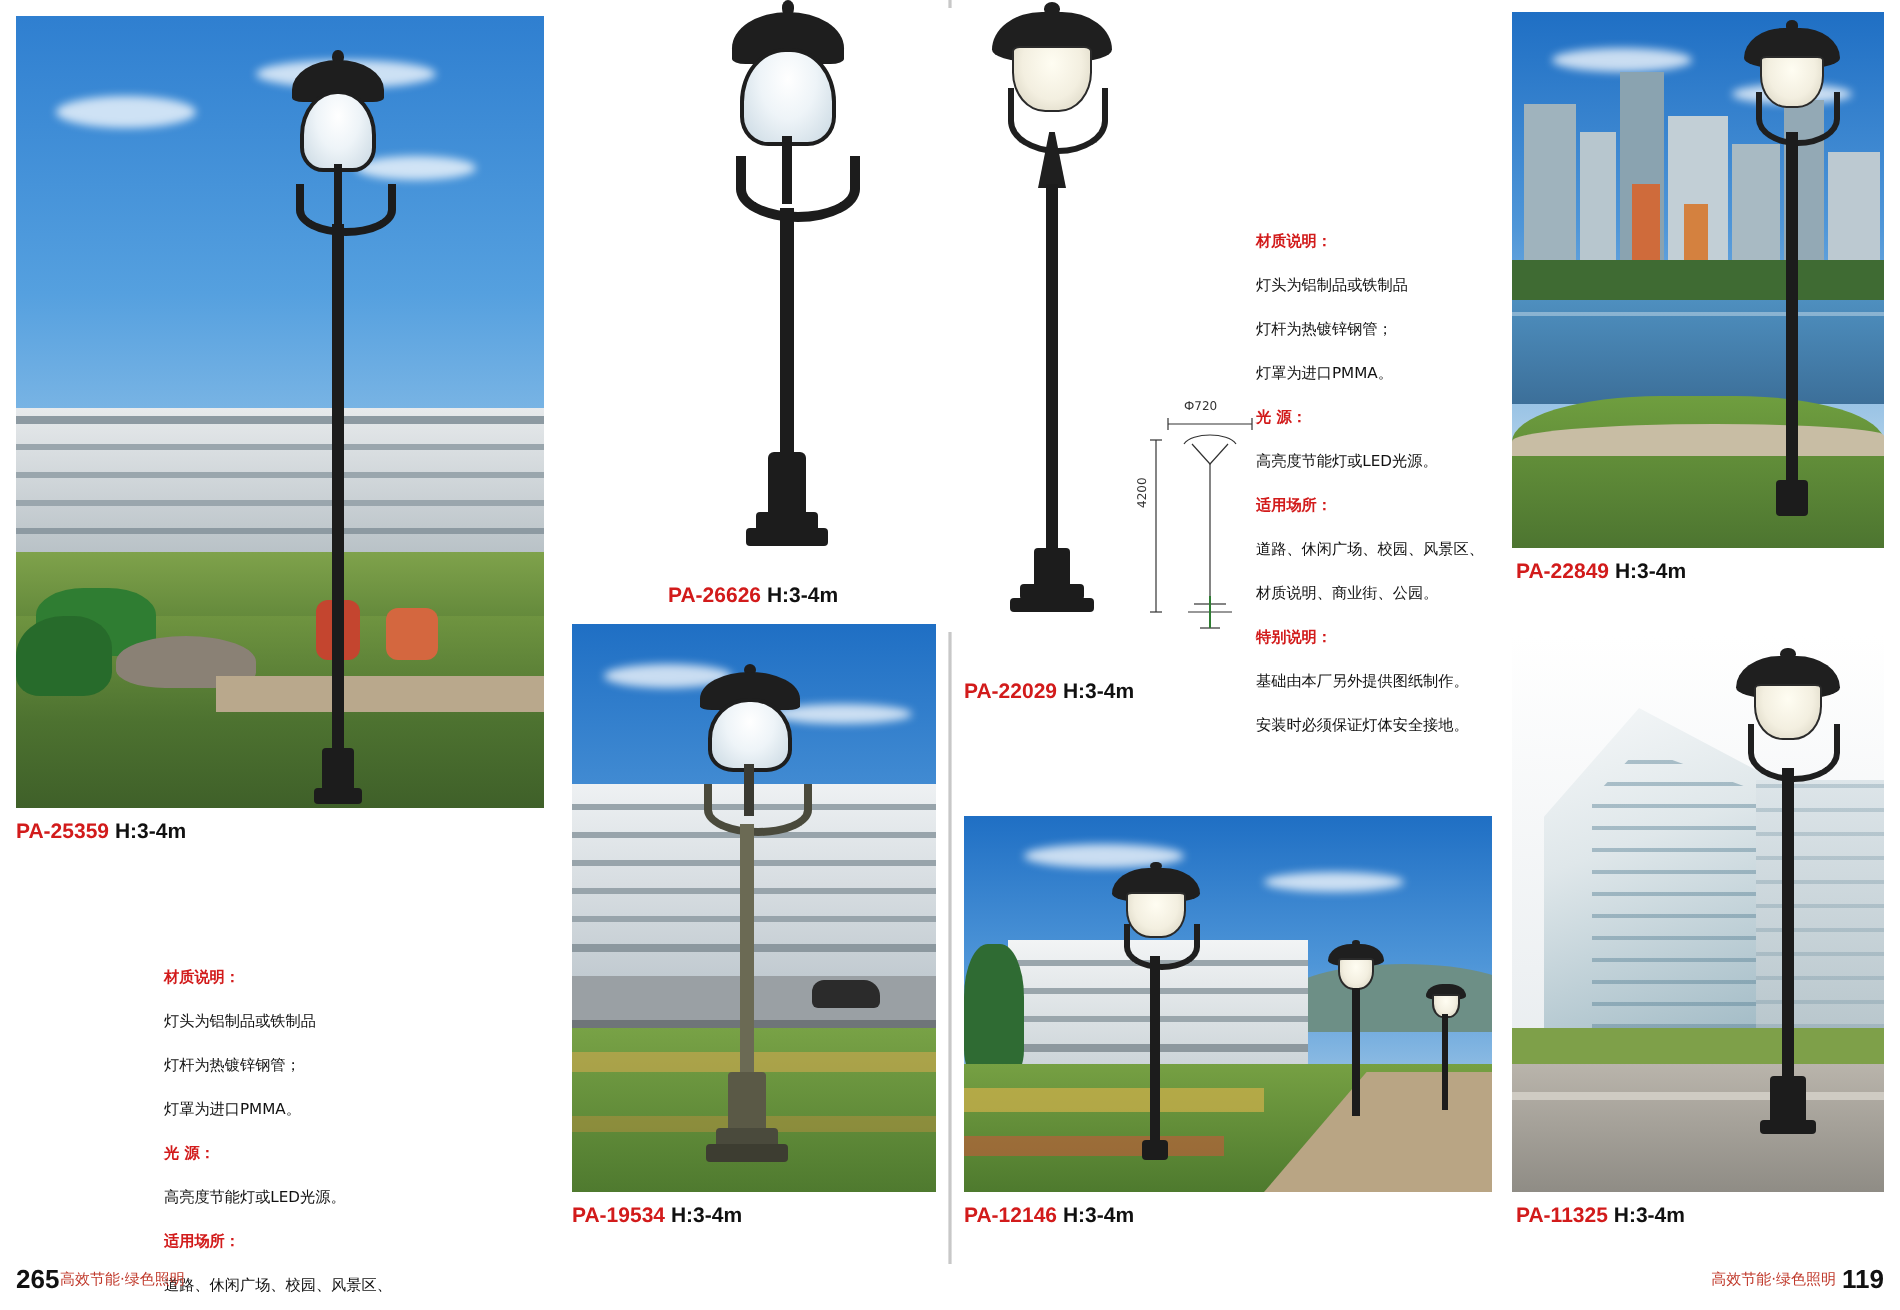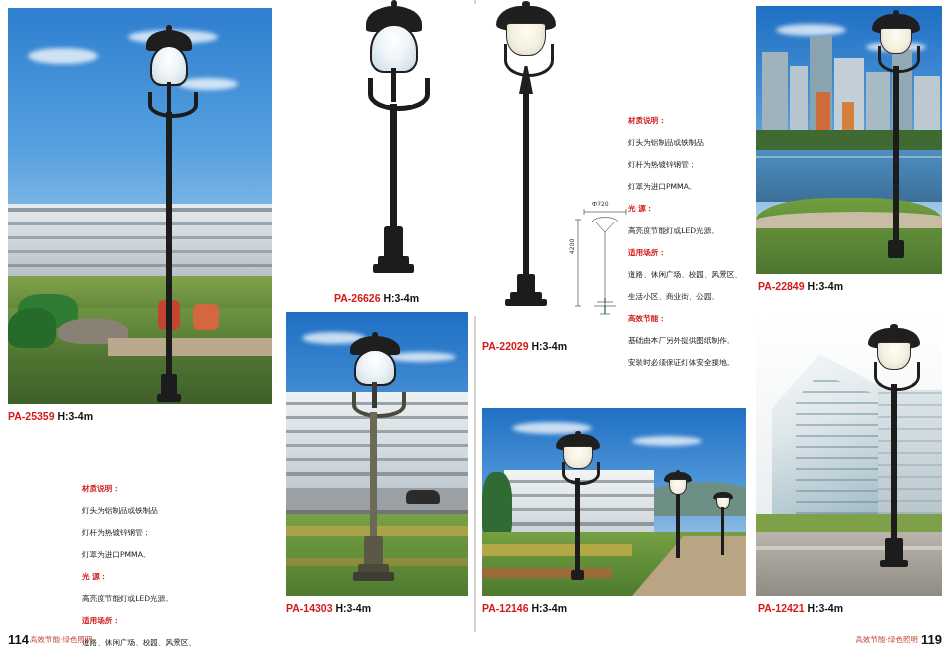"生活小区、商业街、公园。" span.line { text: 生活小区 -> 材质说明 }
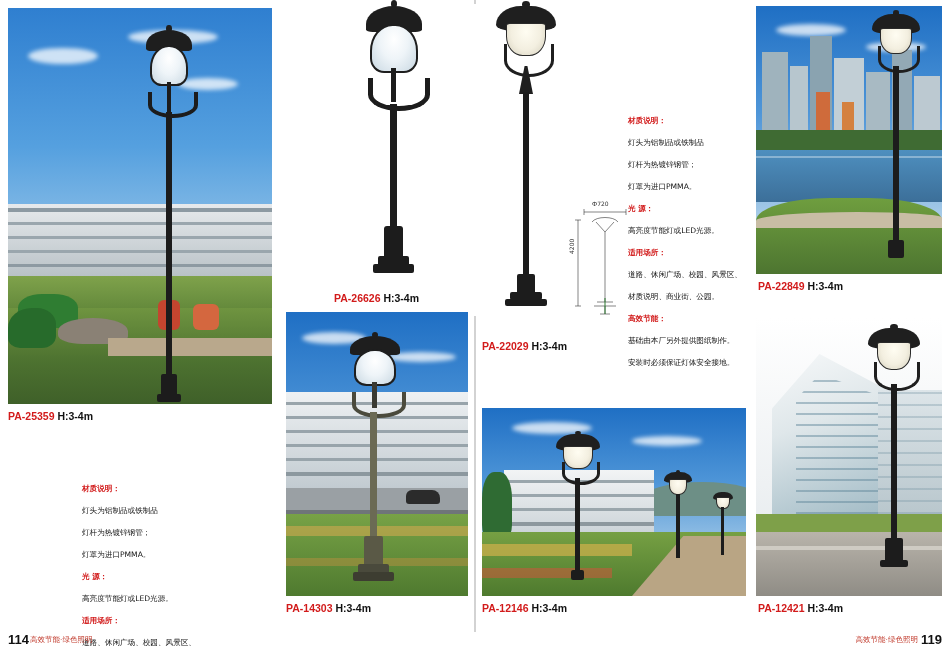"高效节能：" span.hd { text: 高效节能 -> 特别说明 }
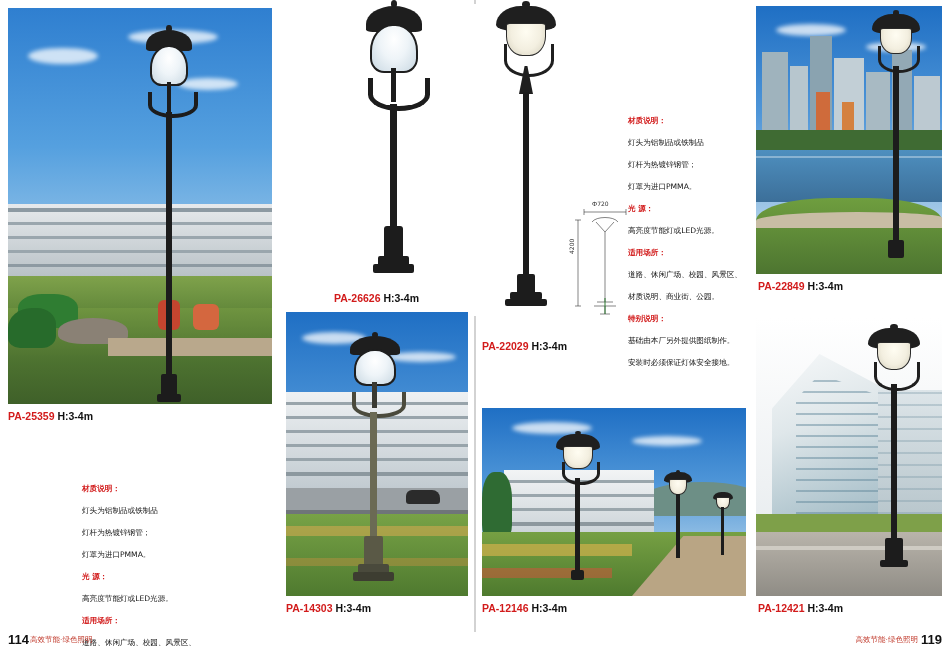"PA-14303" span.code { text: PA-14303 -> PA-19534 }
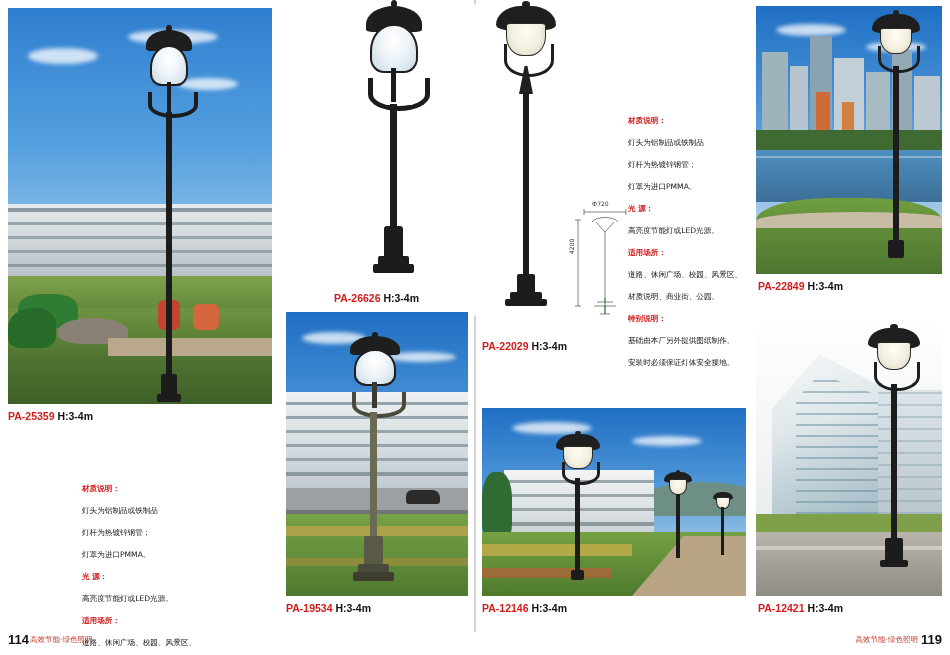"PA-12421" span.code { text: PA-12421 -> PA-11325 }
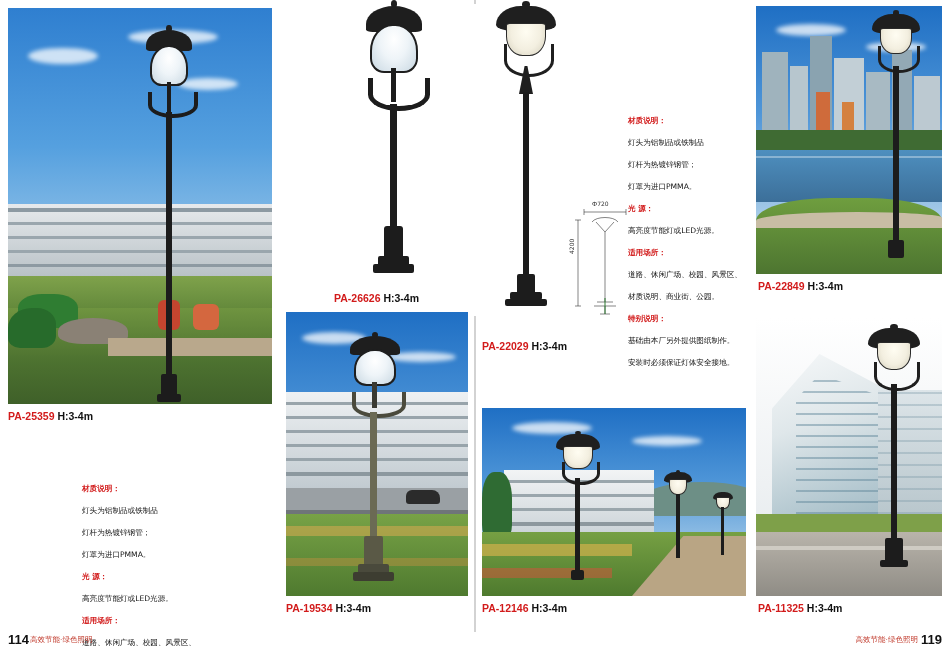"114" div.folio { text: 114 -> 265 }
